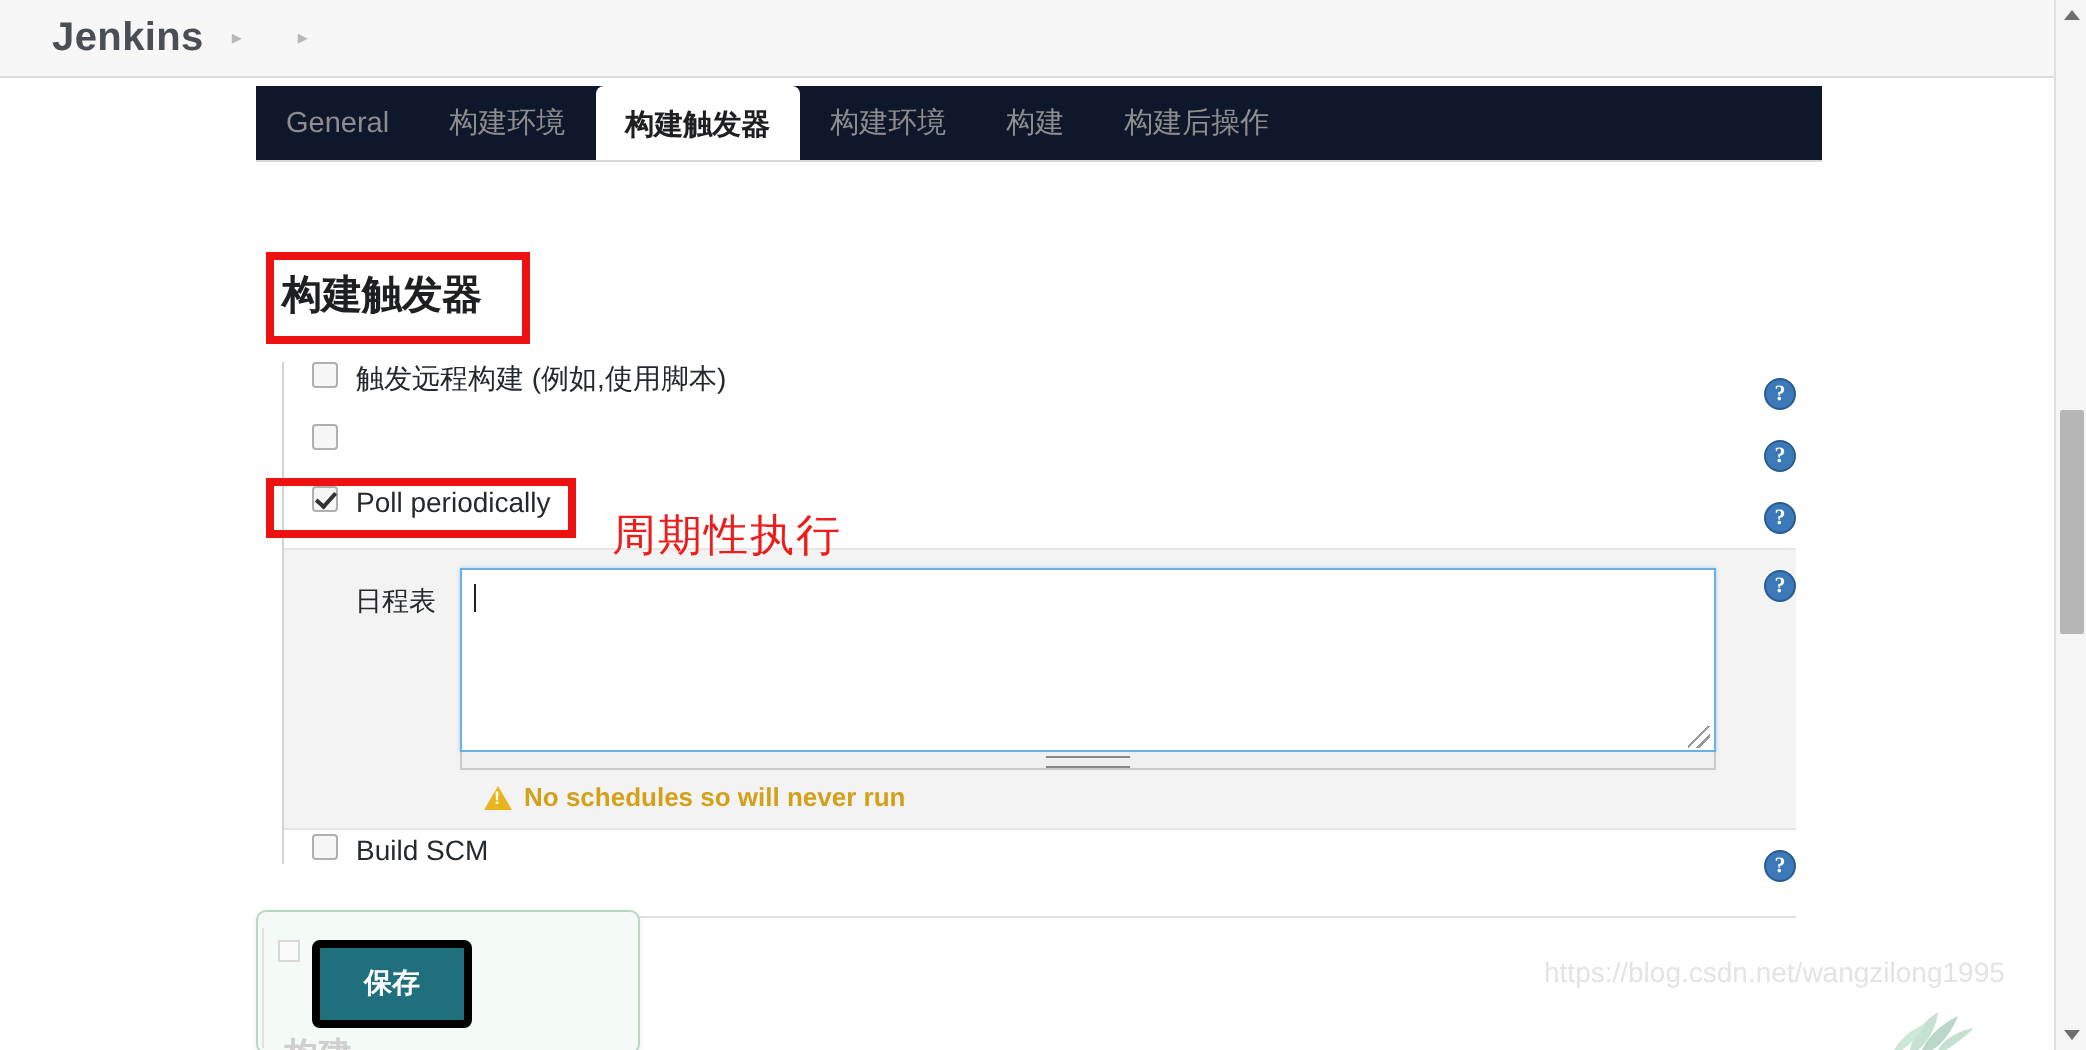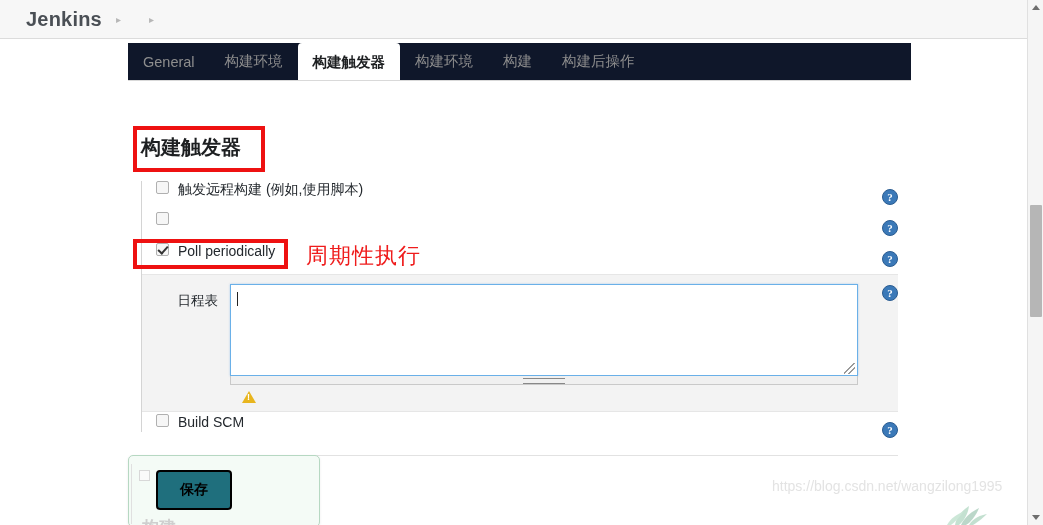"周期性执行" div.annotation-text { top: 160px -> 172px }
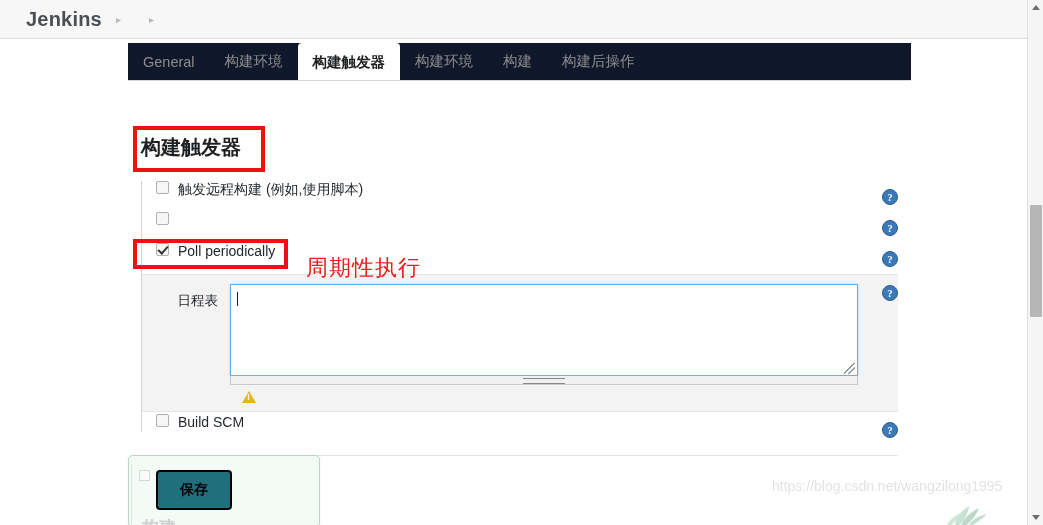"No schedules so will never" span.warn-text { html: none -> <span>No schedules so will never run</span> }
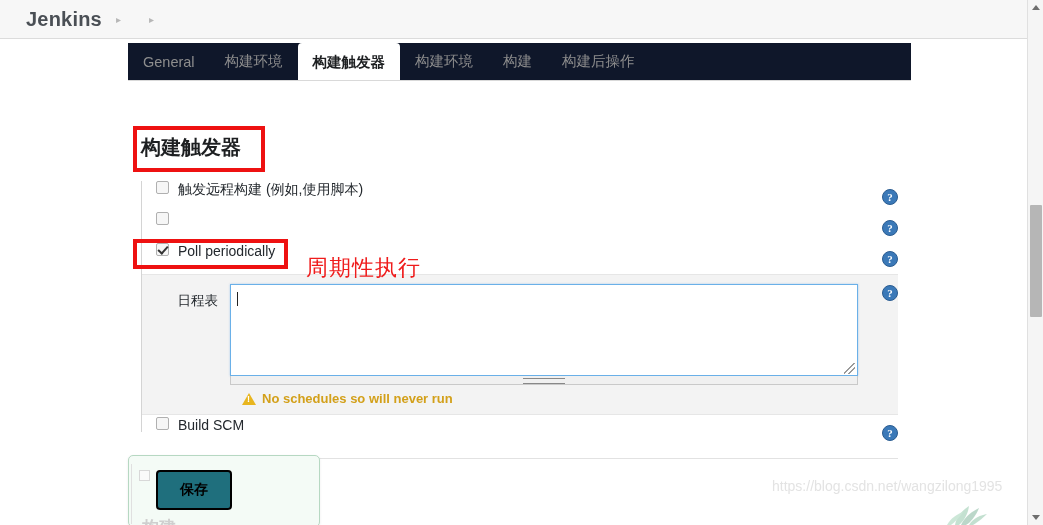"保存" .btn-save { border: 2px solid #000000 -> 4px solid #000000; color: #000000 -> #ffffff }
